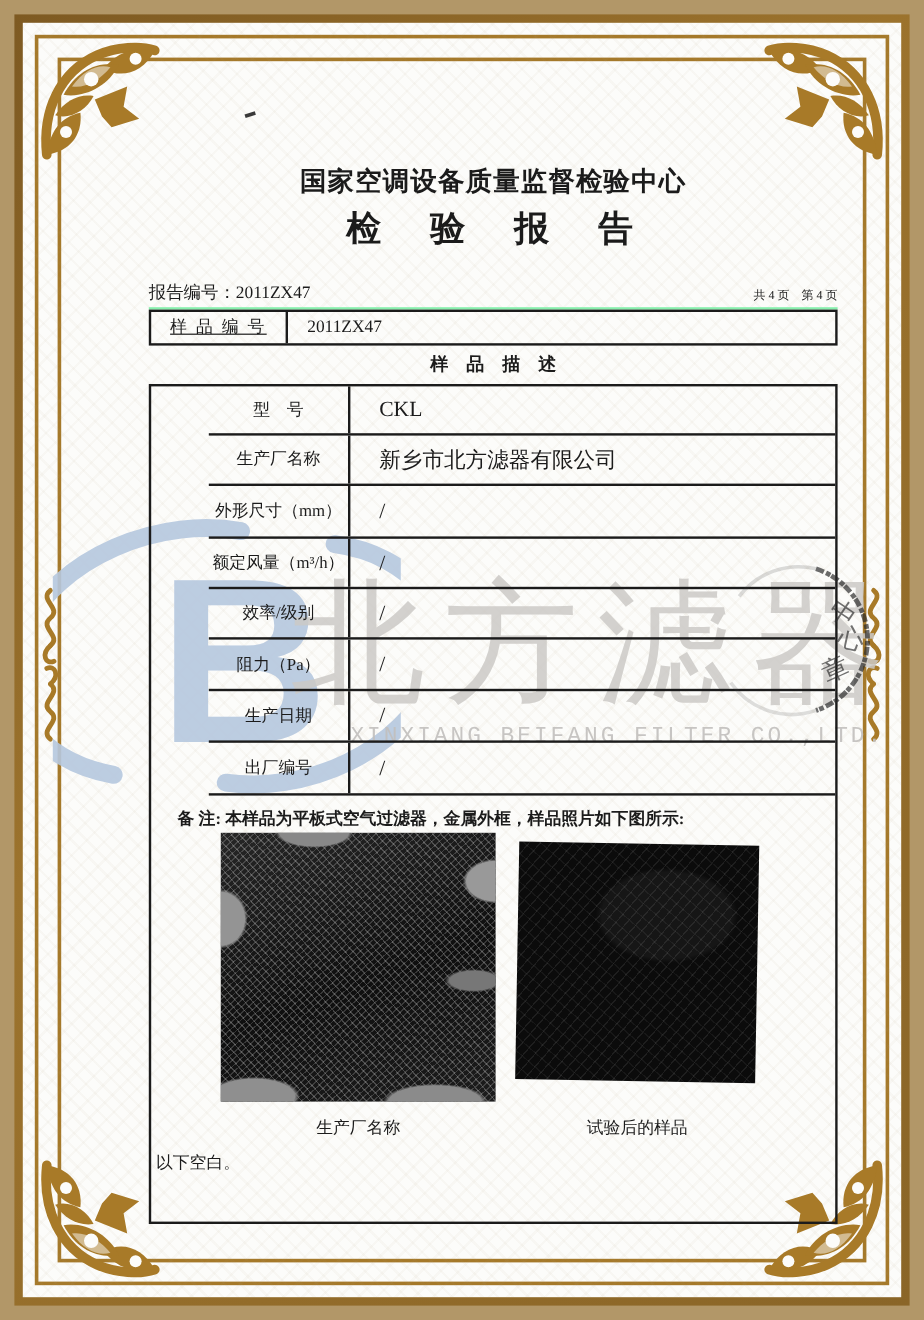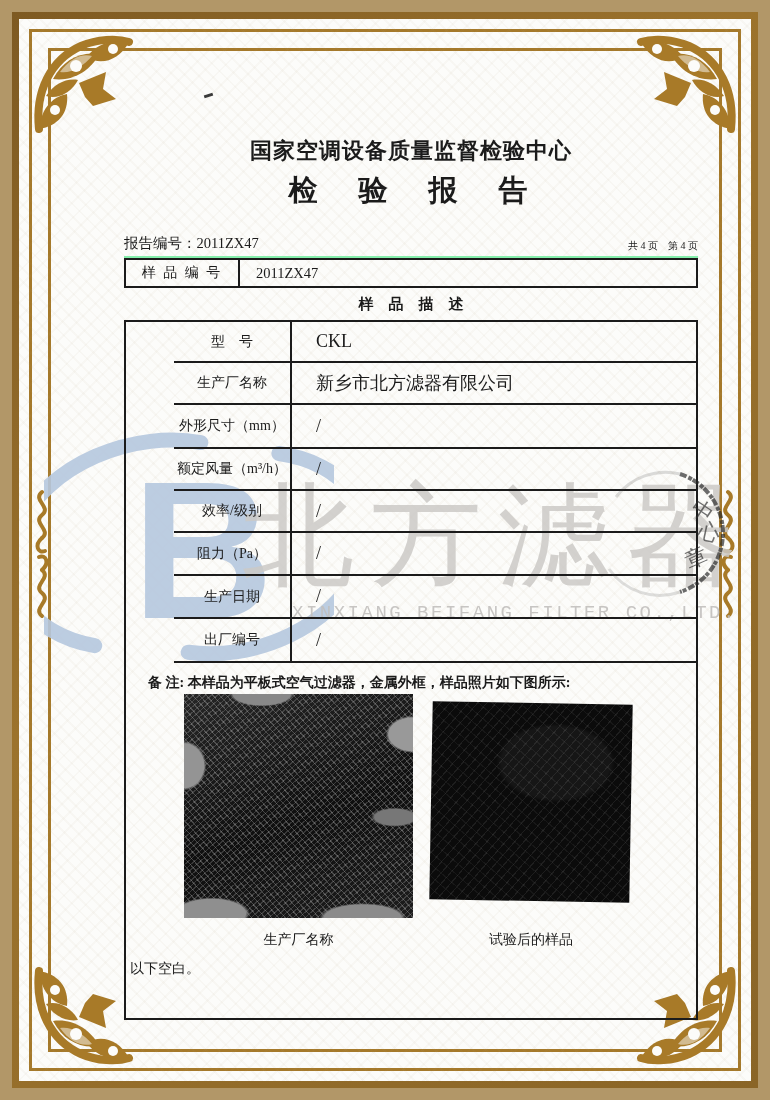"样 品 编 号" .mini-table .lbl { text-decoration: none -> underline }
